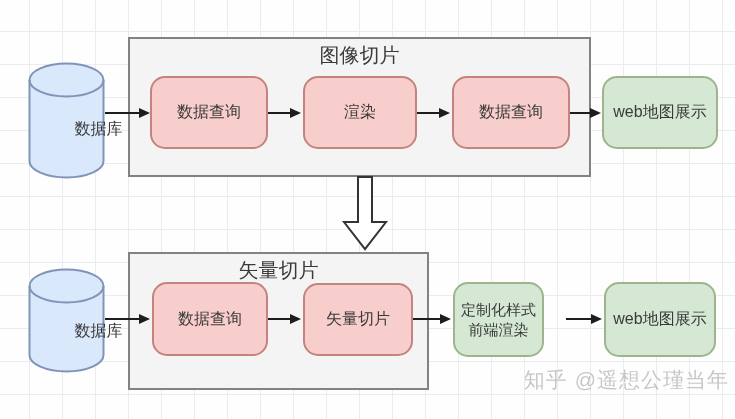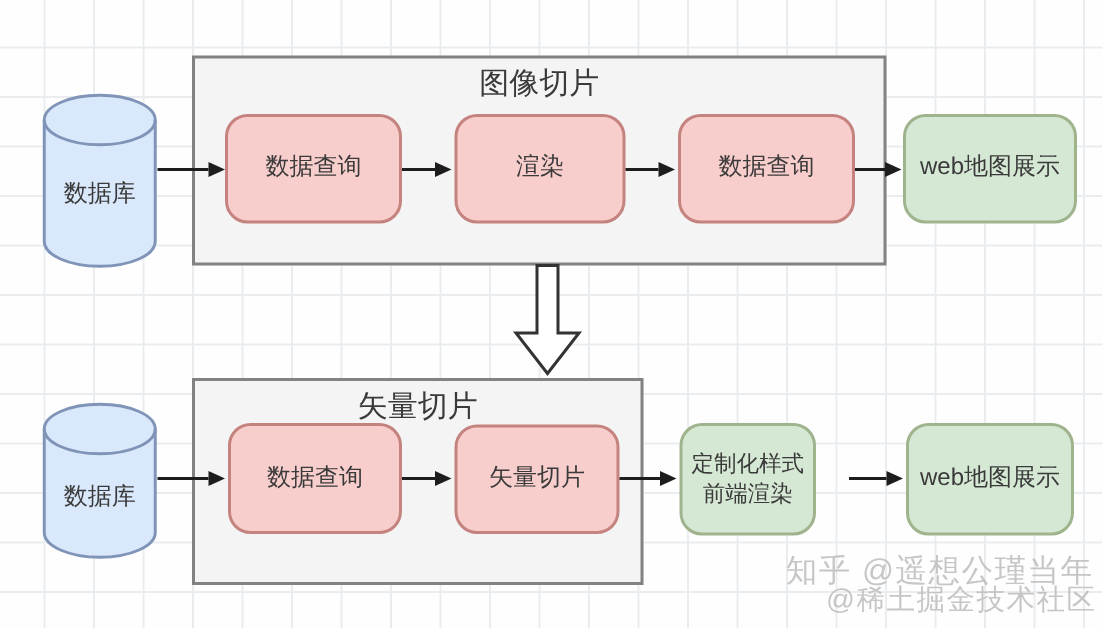"数据库" .cyl-label { padding-left: none -> 32px }
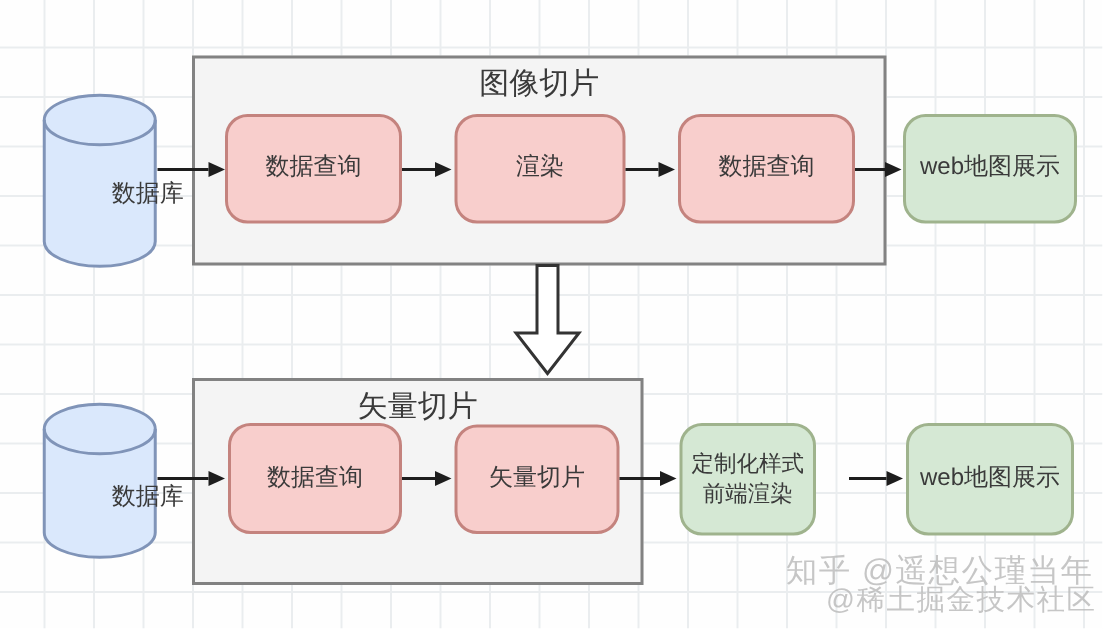"@稀土掘金技术社区" div.wm { html: <div>@稀土掘金技术社区</div> -> none }
